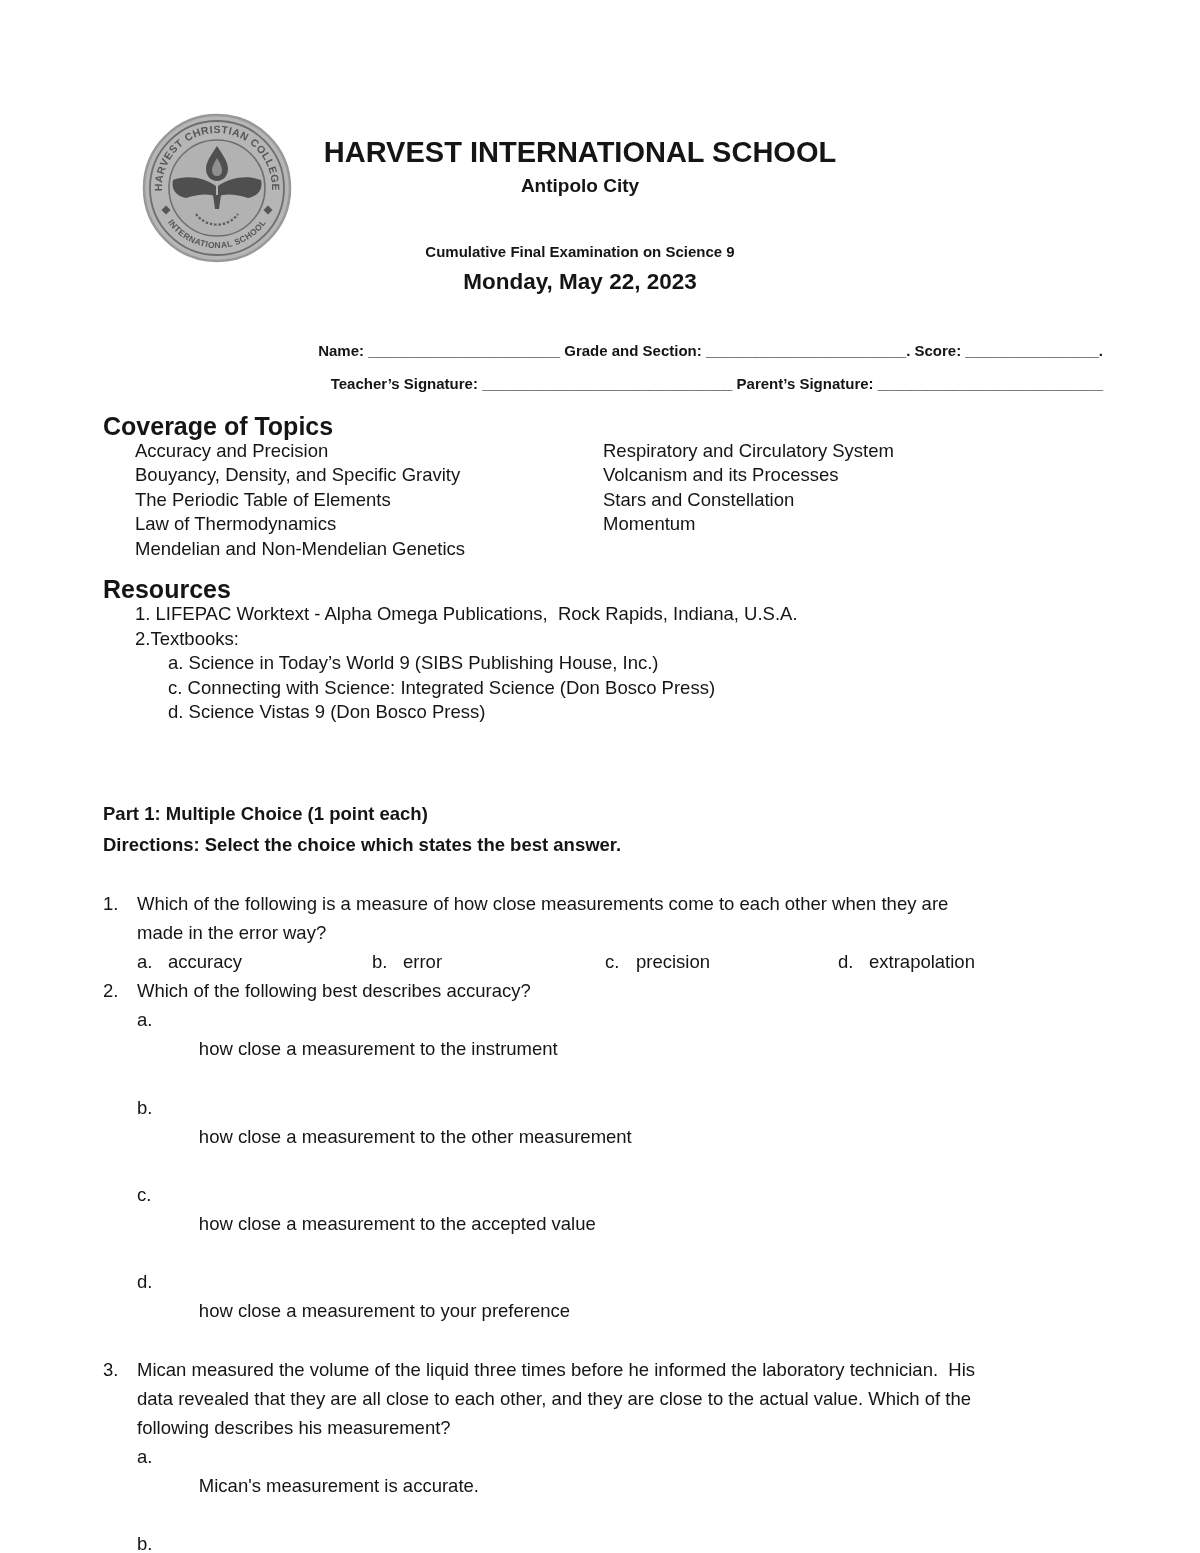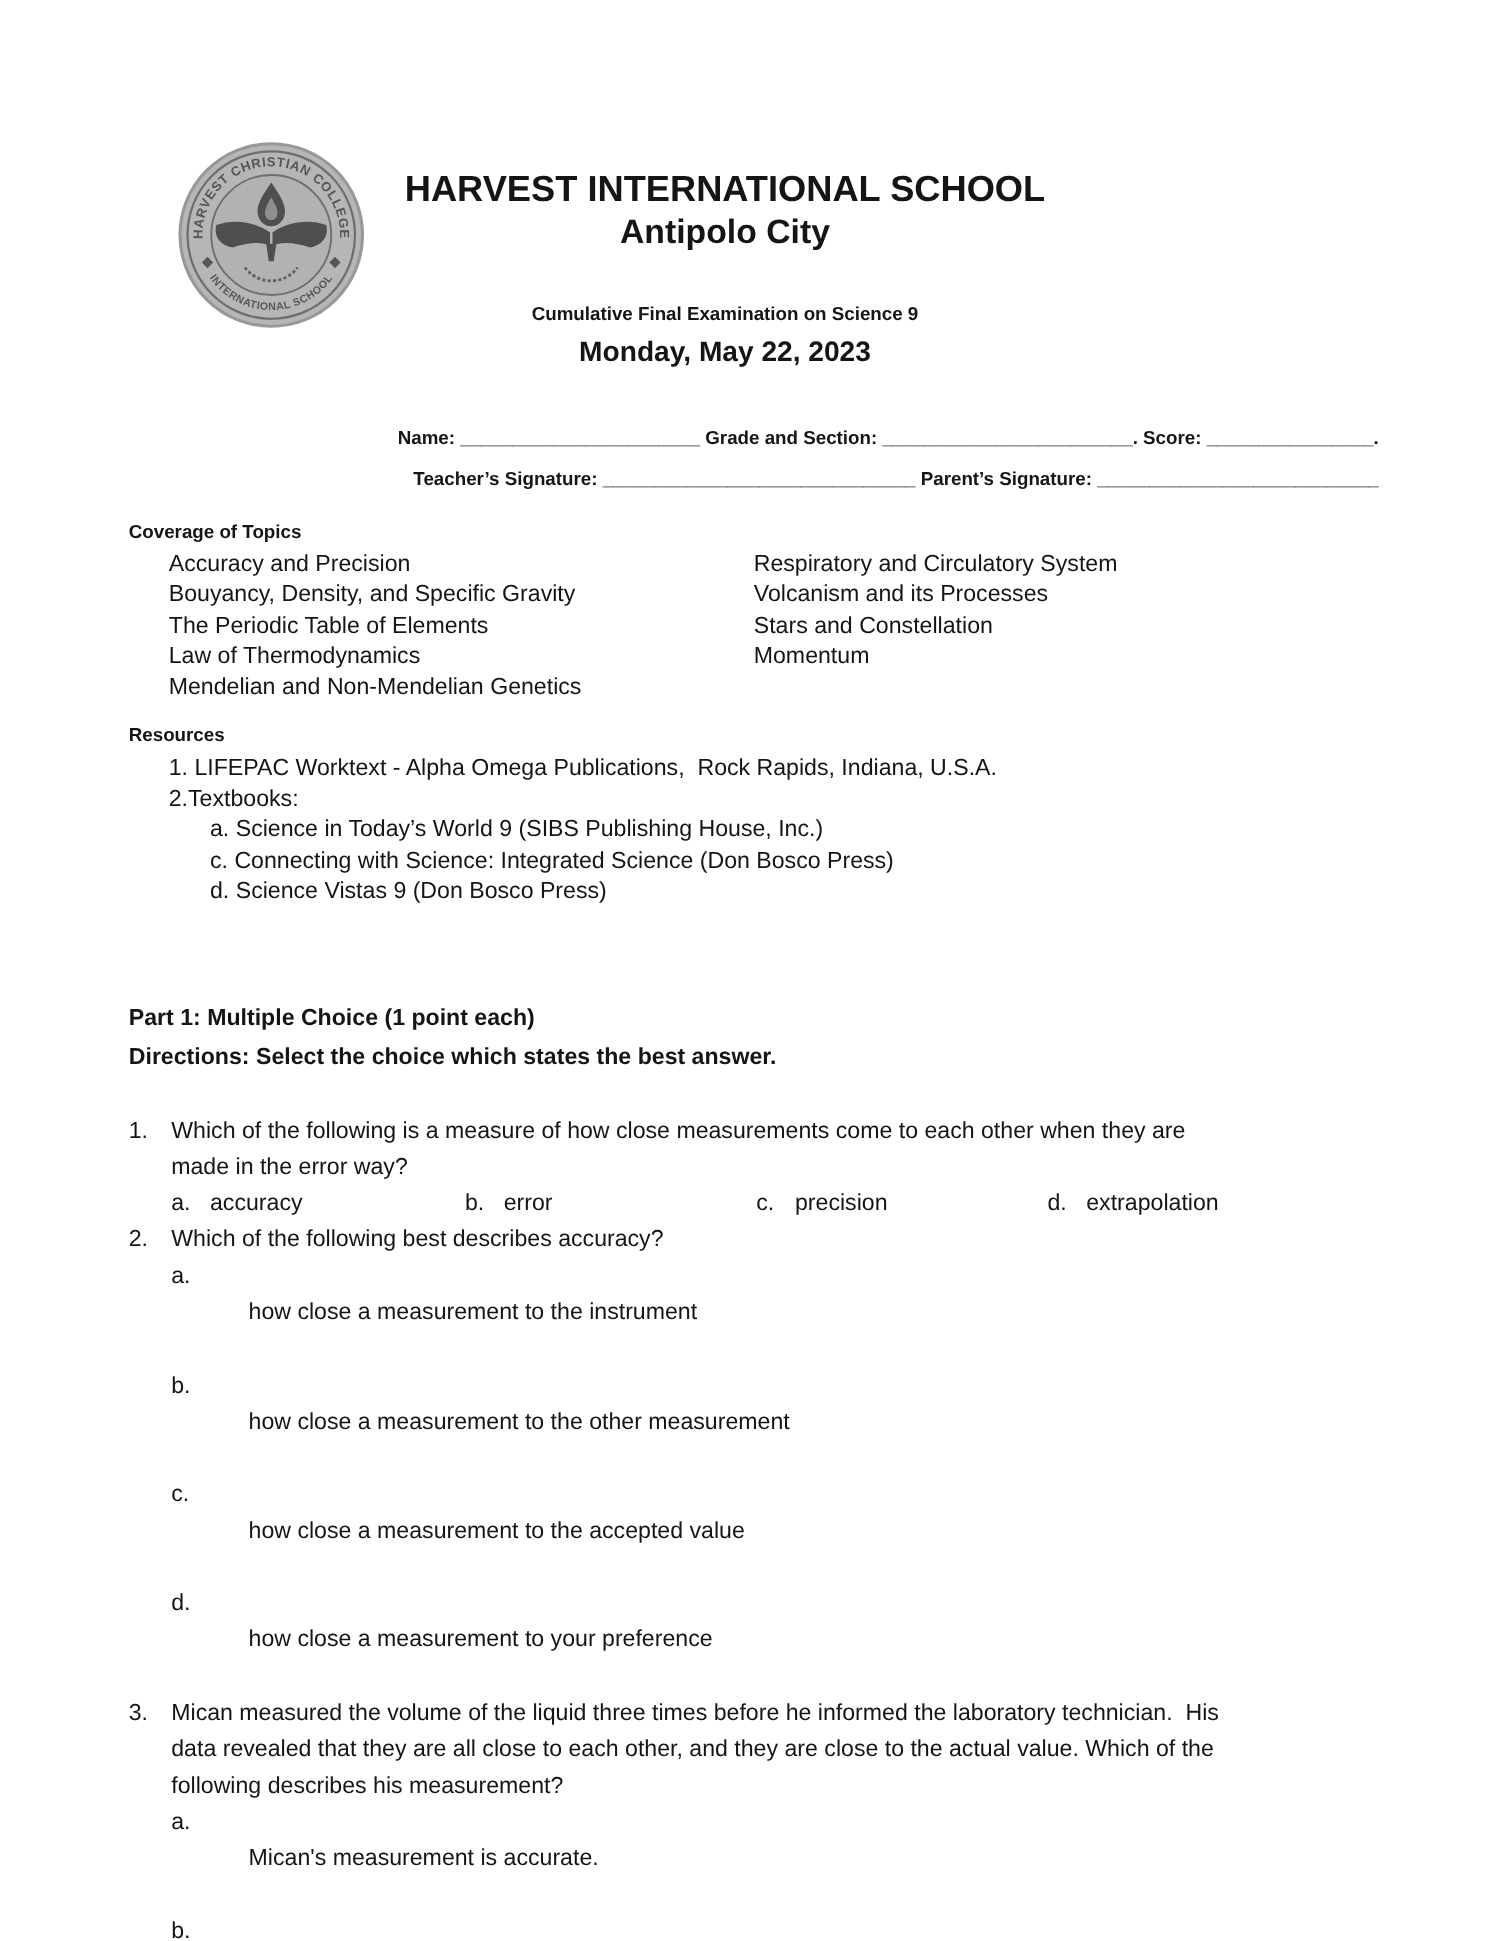"Antipolo City" .city { font-size: 27px -> 19px }
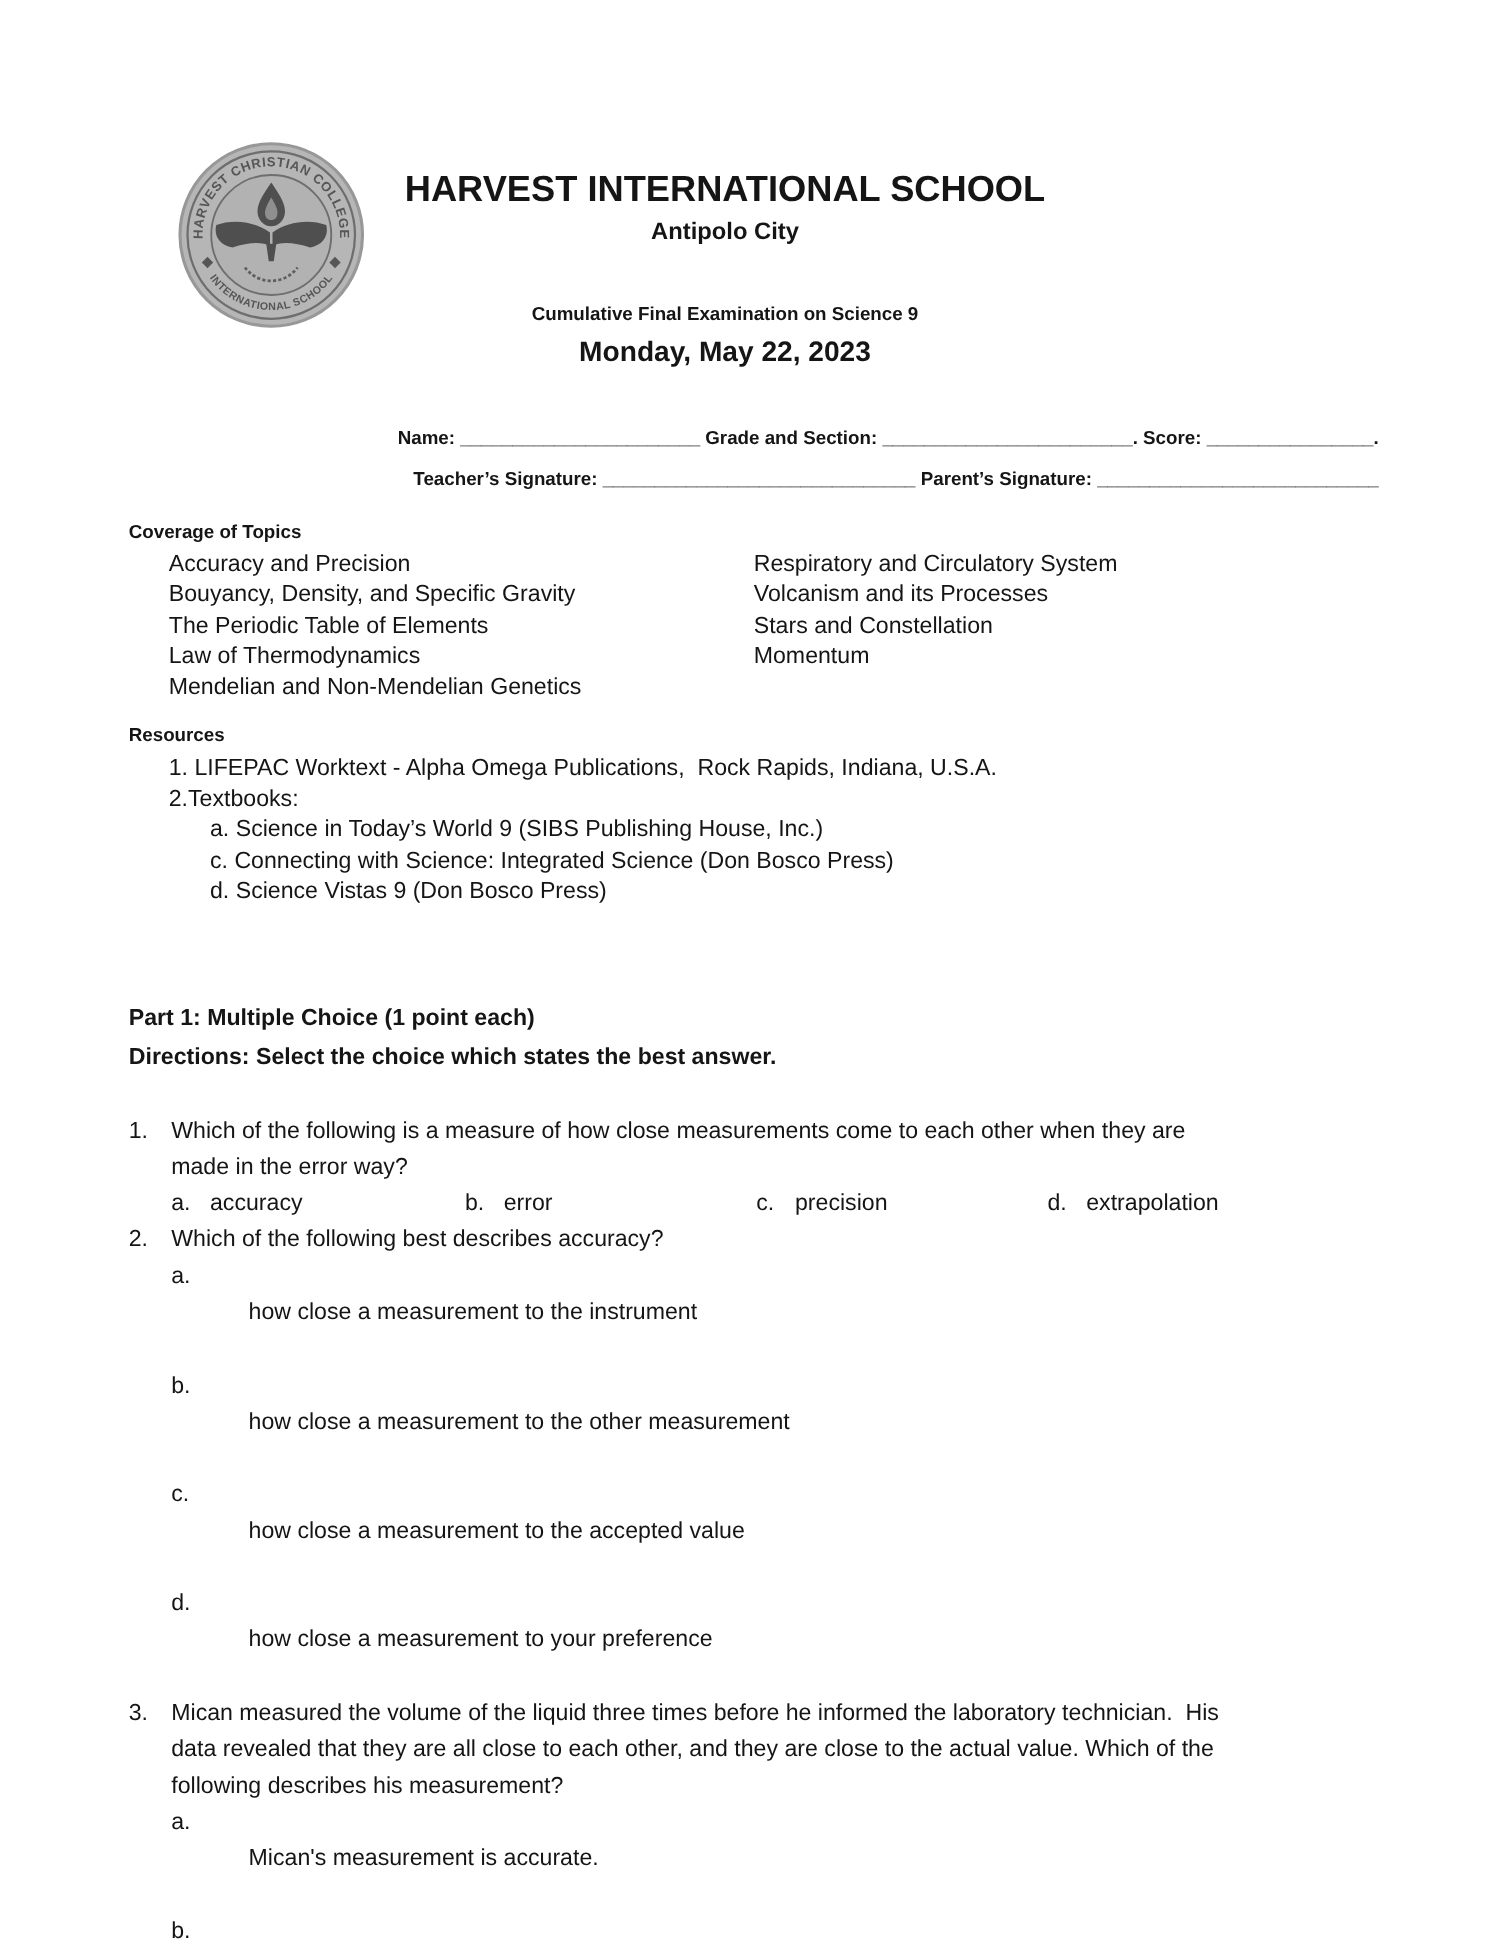"Coverage of Topics" .sec-heading { font-size: 15px -> 25px }
